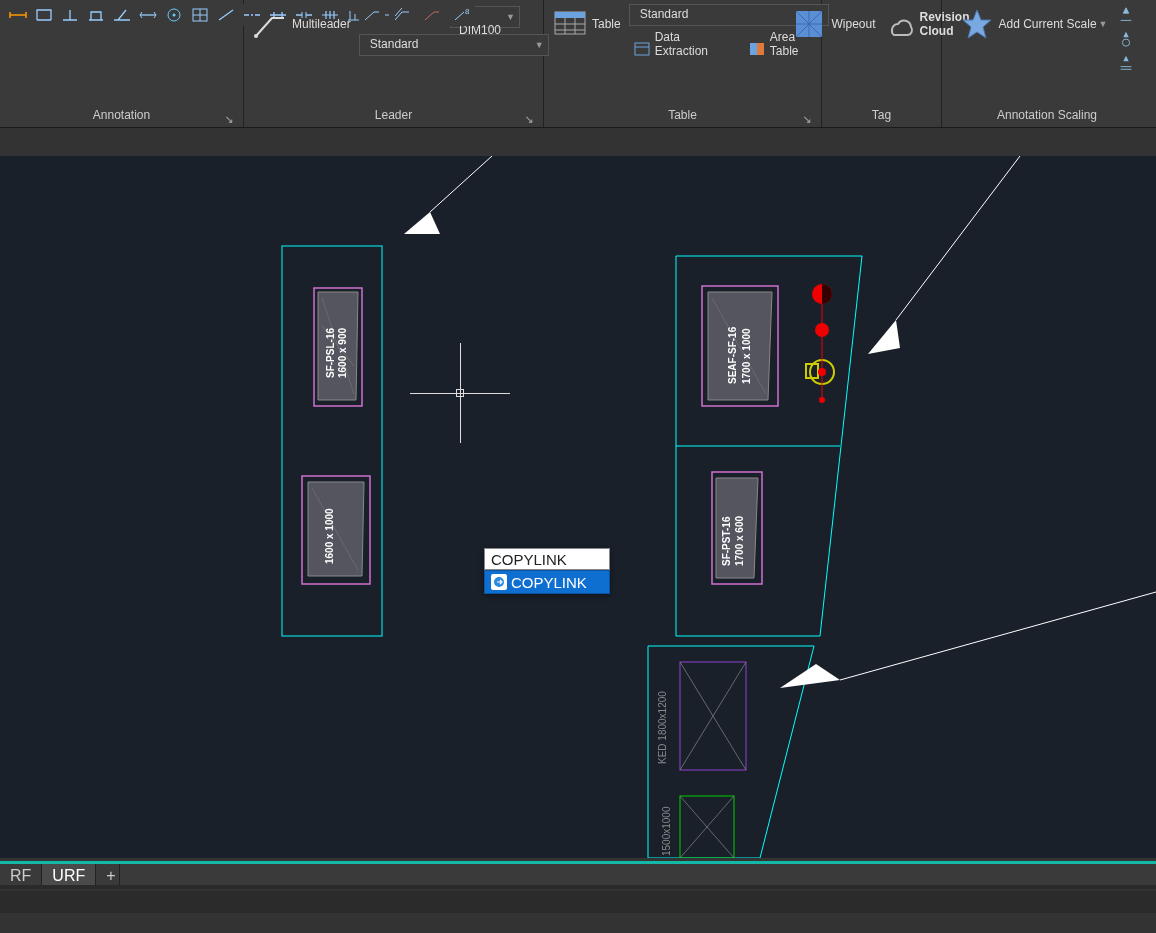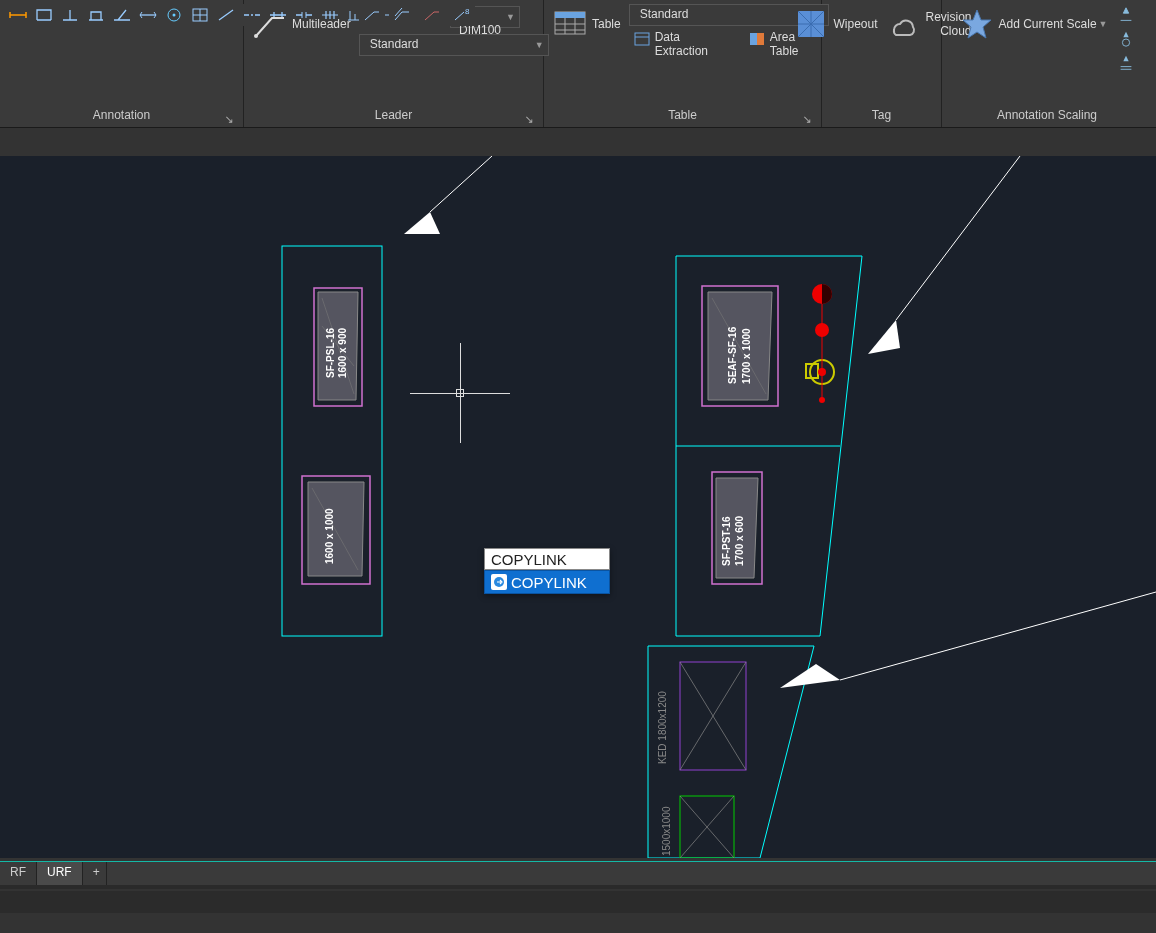"Revision Cloud" span { font-weight: none -> bold; text-align: right -> left }
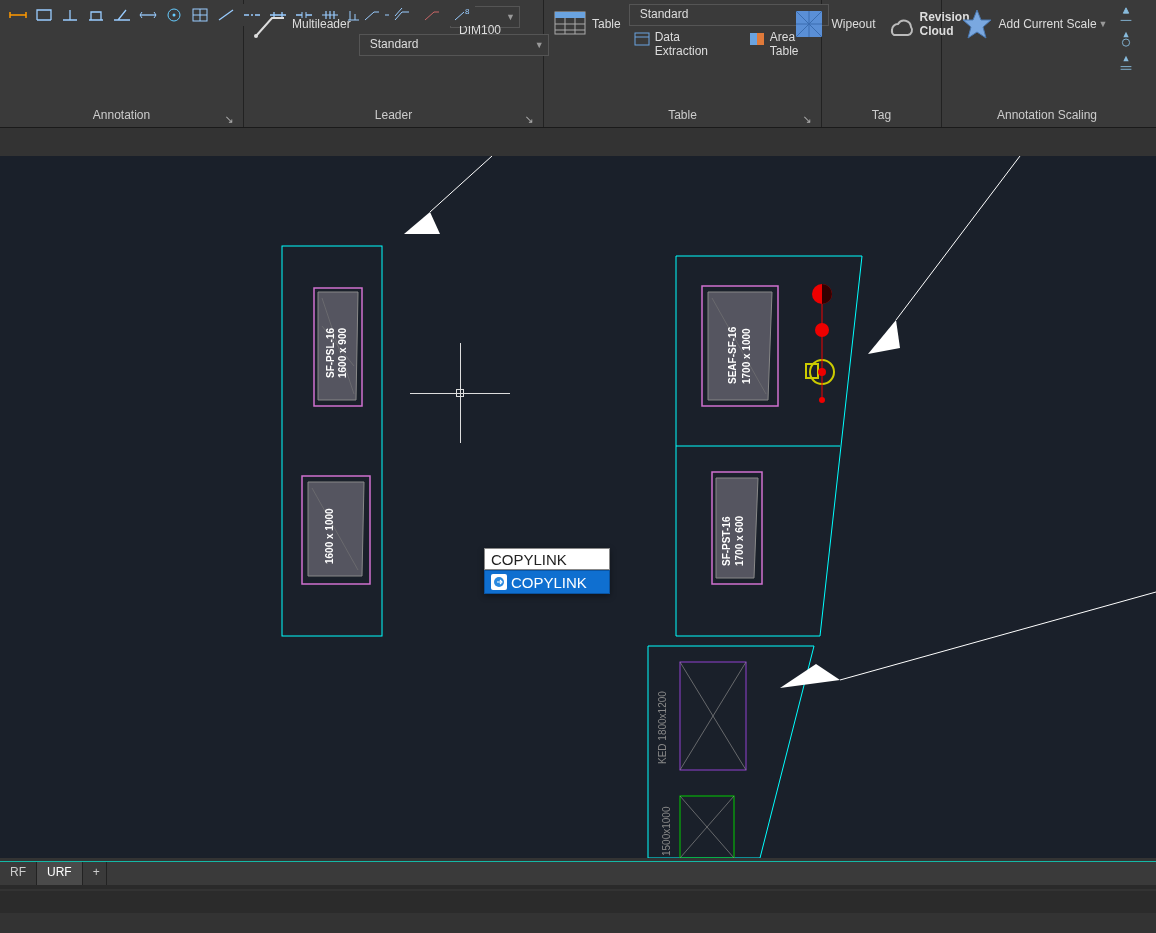"Data Extraction" .tbl-btn { align-items: flex-start -> flex-end }
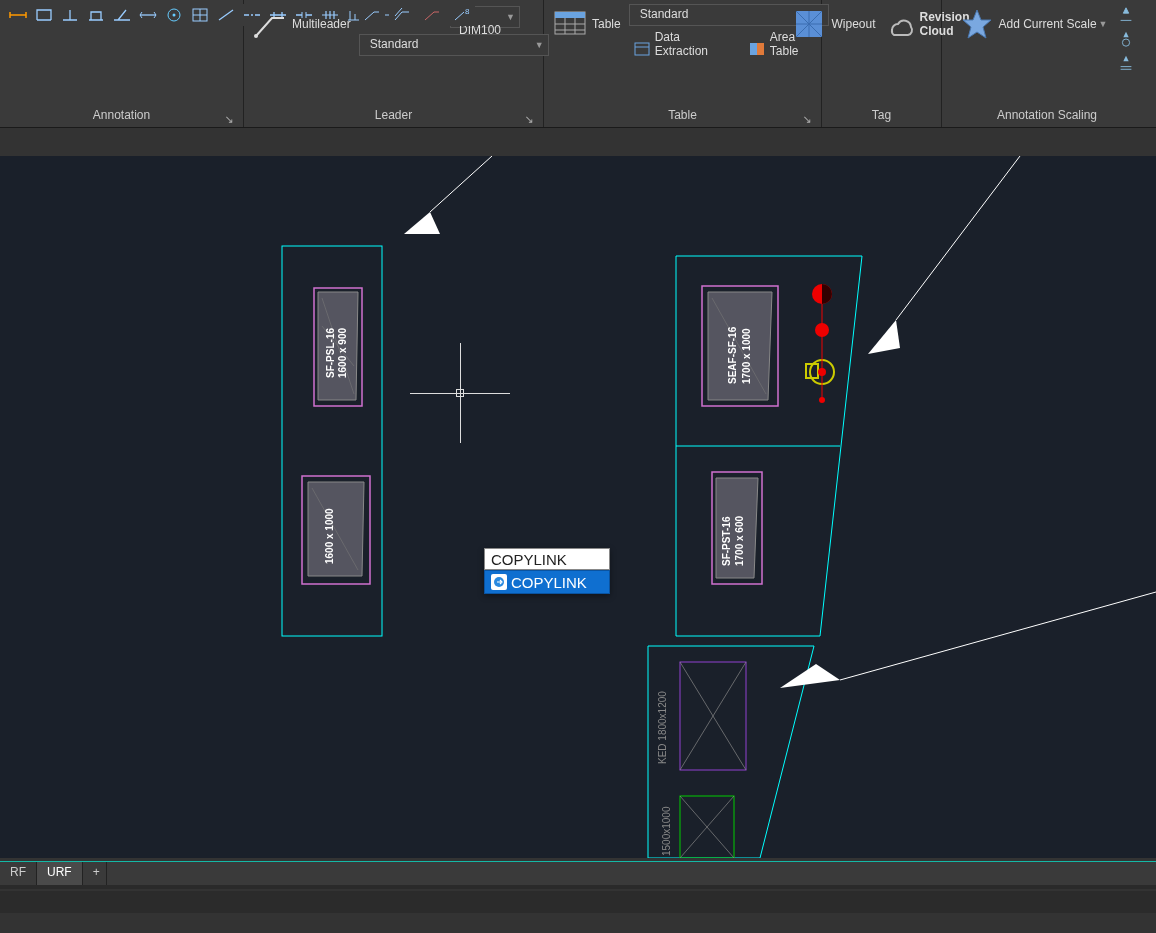"RF" .layout-tabs { border-top: 1px solid #14b8a6 -> 3px solid #14b8a6; font-size: 12px -> 16px }
